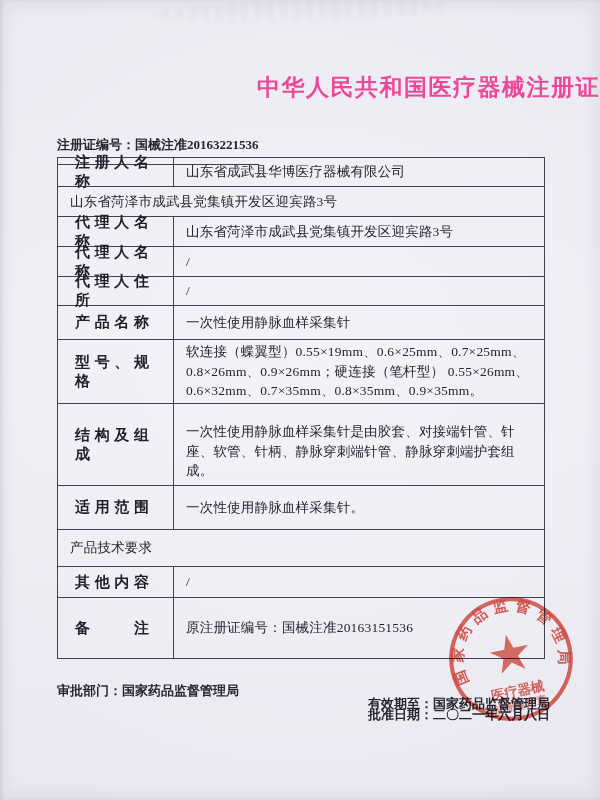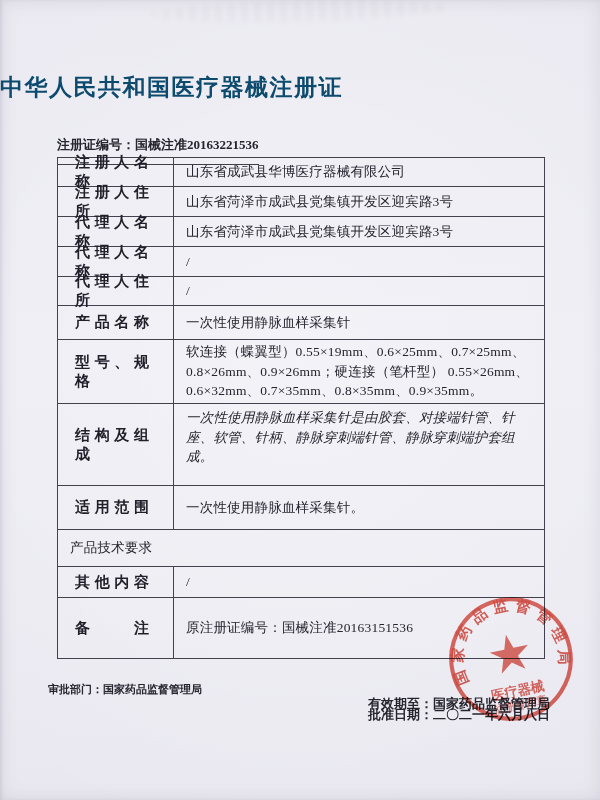"中华人民共和国医疗器械注册证" .title { color: #0c4a6e -> #ec4899; text-align: left -> right }
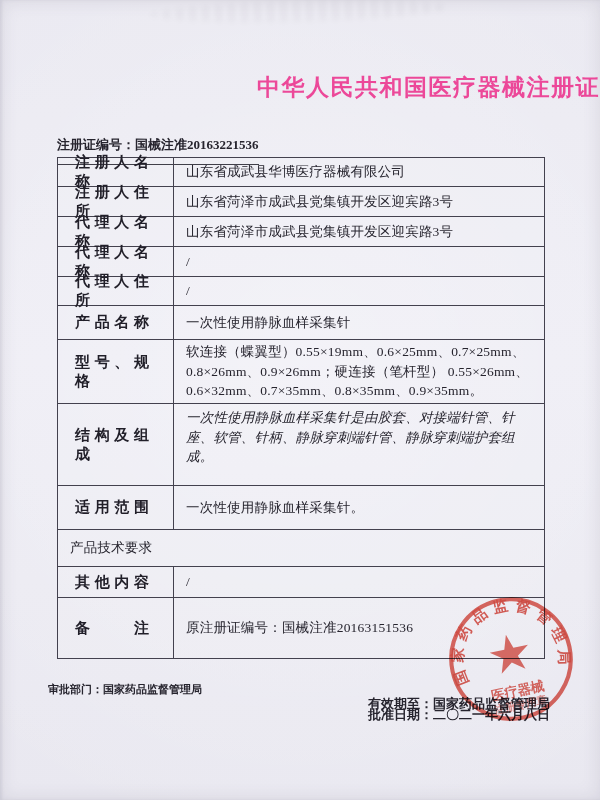"注册人住所" div.lcell { html: <div> <span>注册人住所</span> </div> -> none }
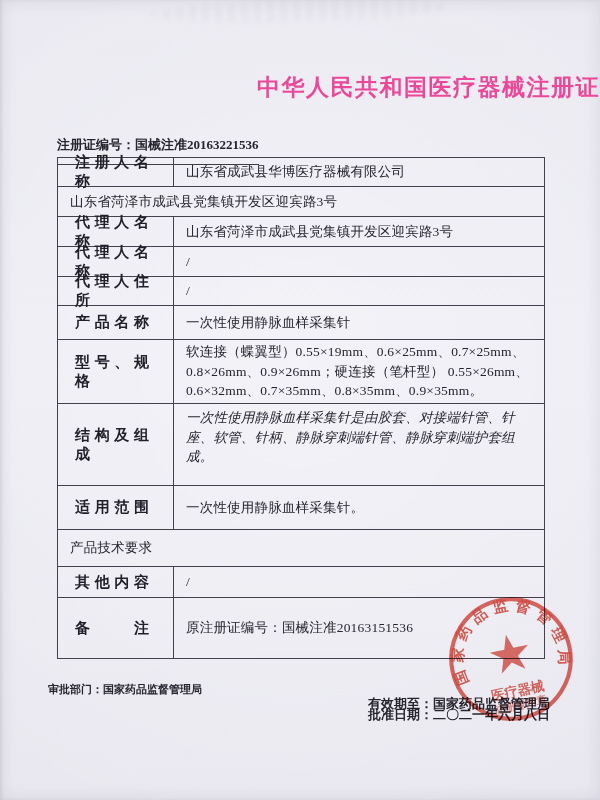"一次性使用静脉血样采集针是由胶套、对接端针管、针座、软管、针柄、静脉穿刺端针管、" .r8 .vtext { font-style: italic -> none; margin-top: none -> 14px }
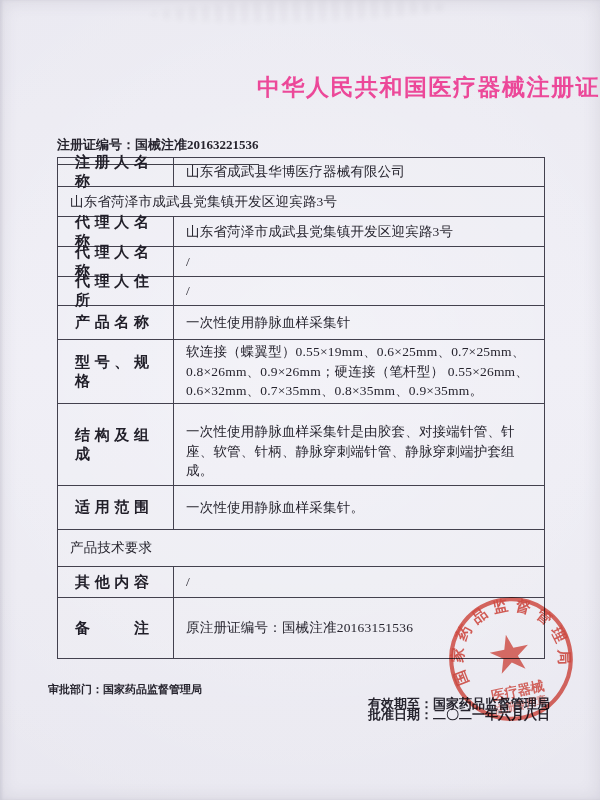"审批部门：国家药品监督管理局" .footer-dept { font-size: 11px -> 13px; left: 48px -> 57px }
